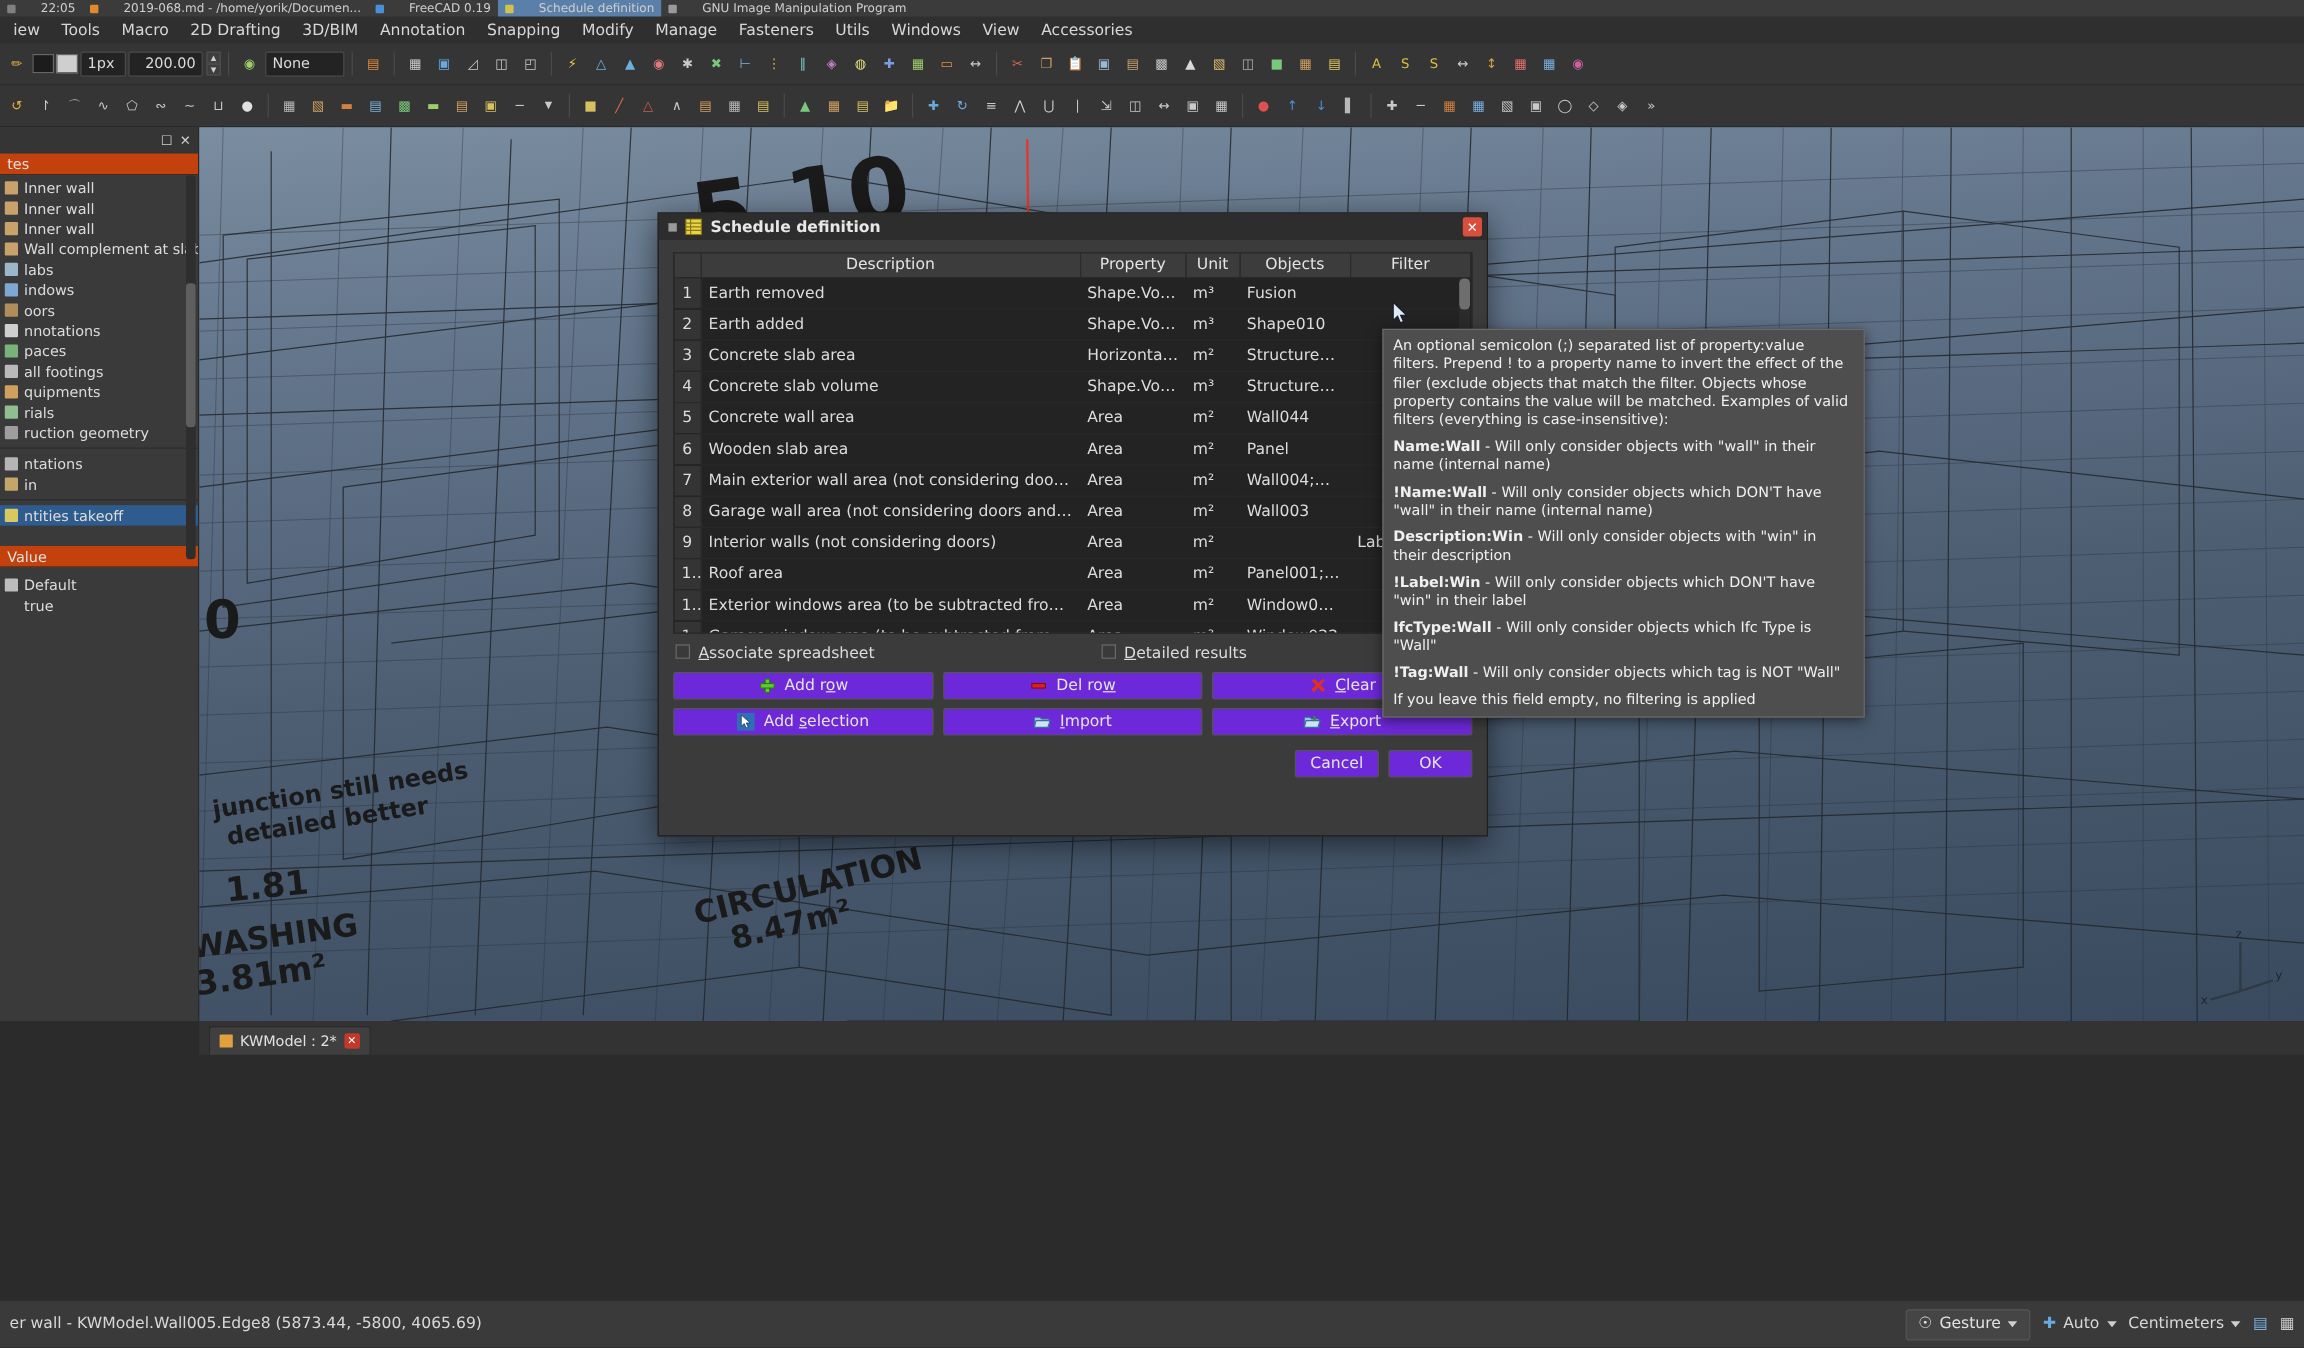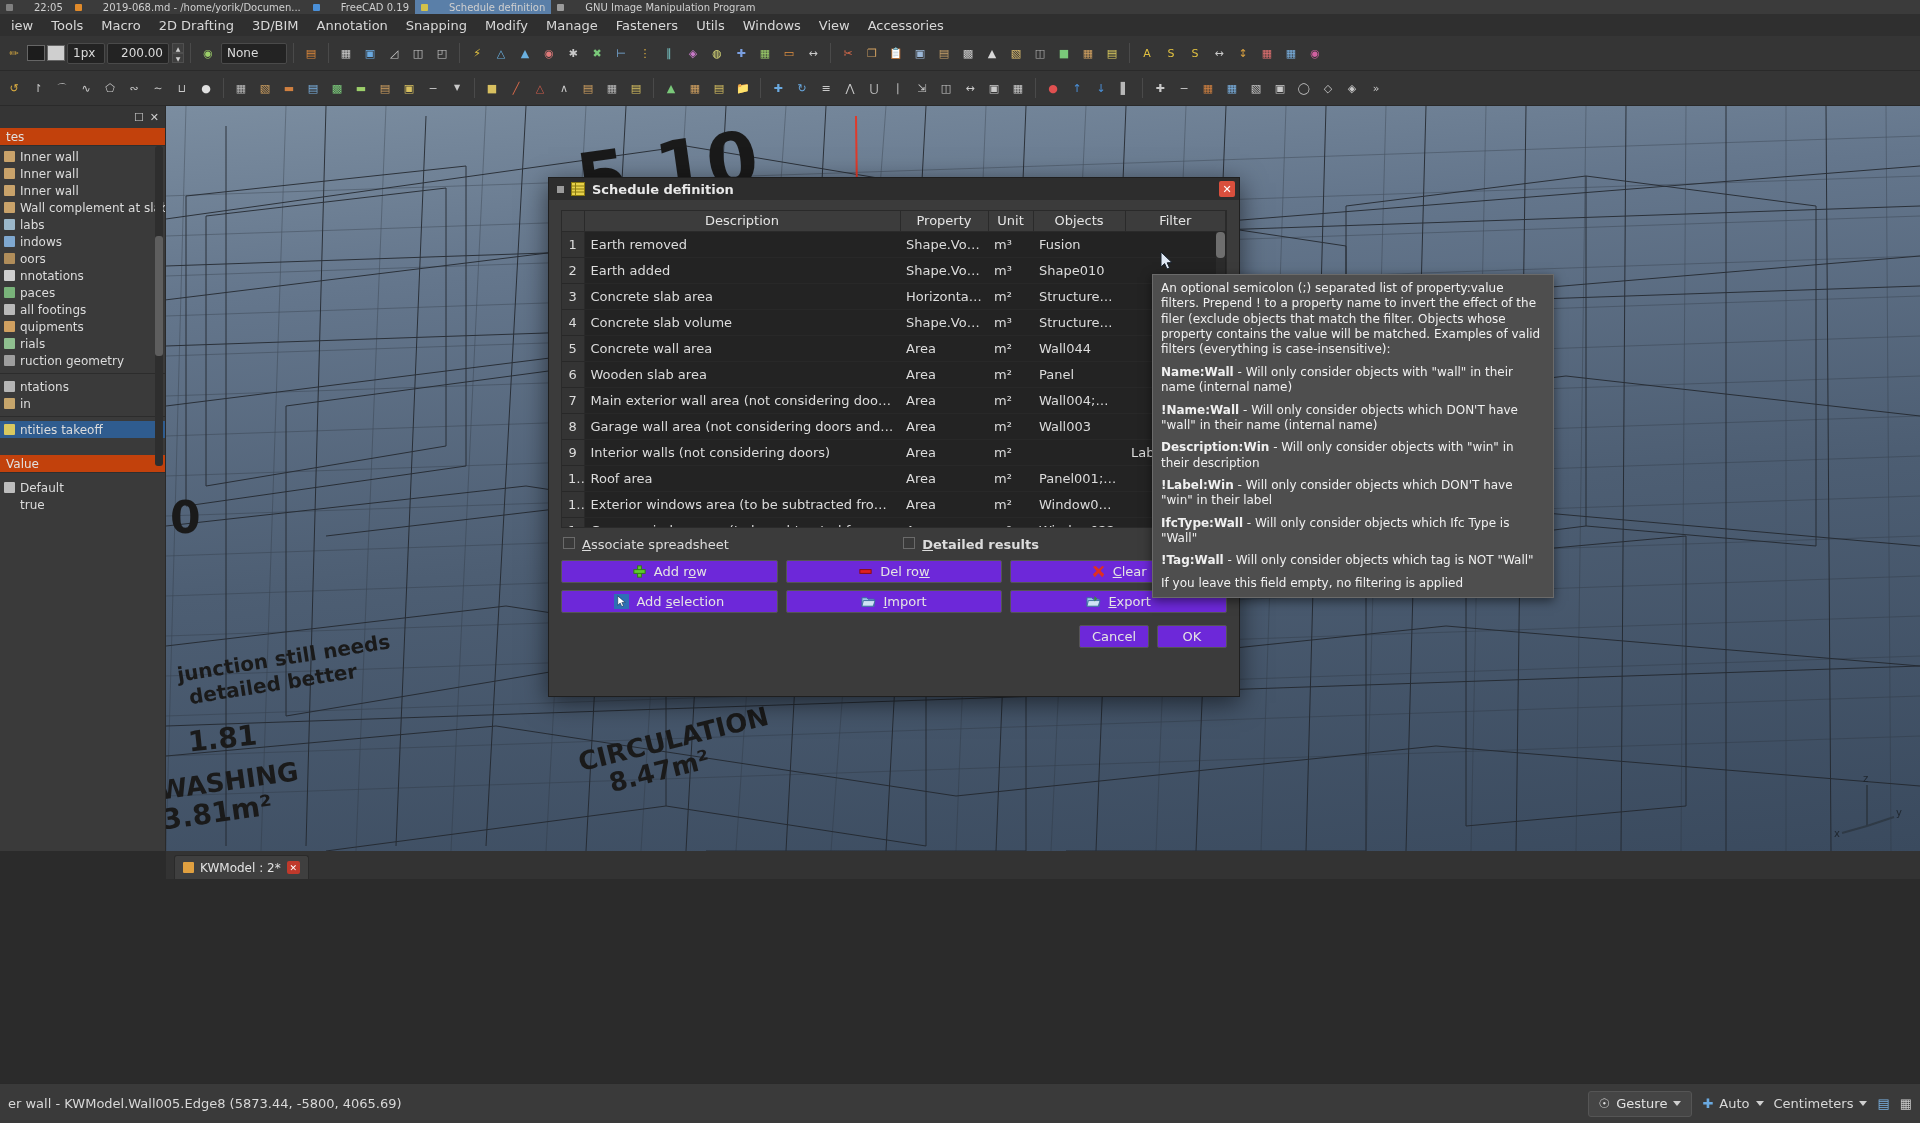"Detailed results" .chk-item.right { font-weight: bold -> none }
